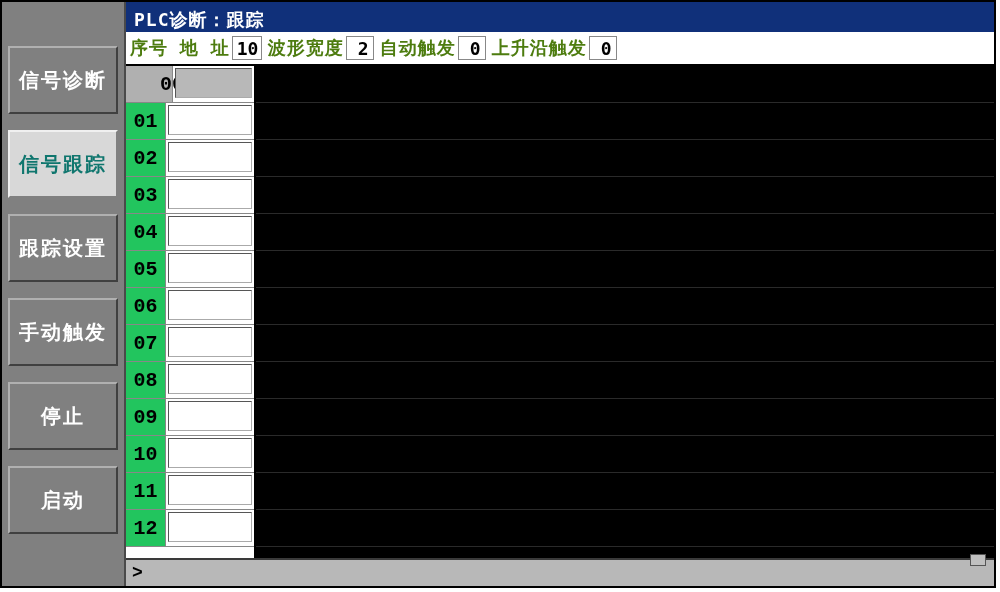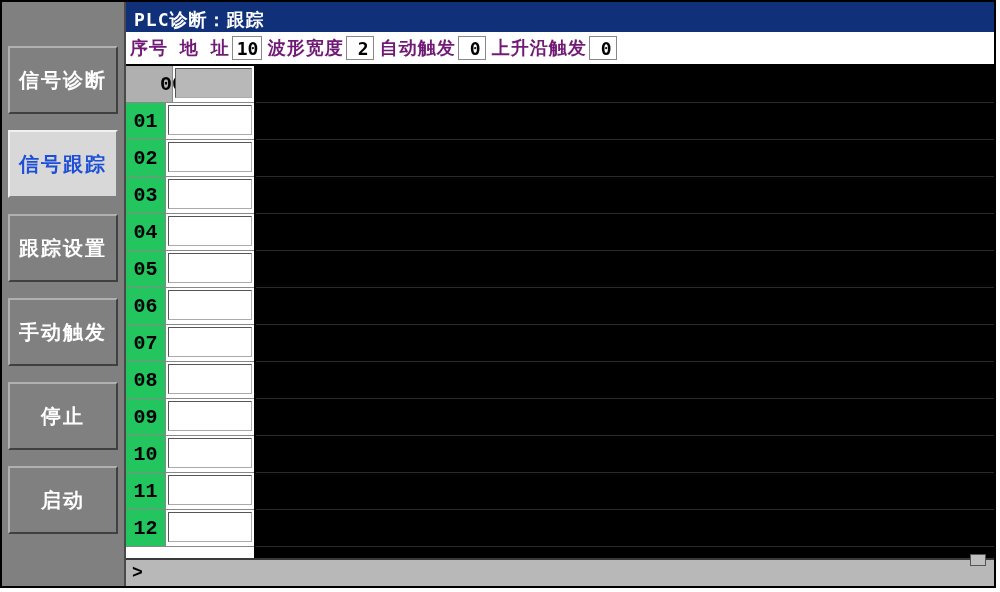"序号 地 址" .param-label { color: #701a75 -> #4d7c0f }
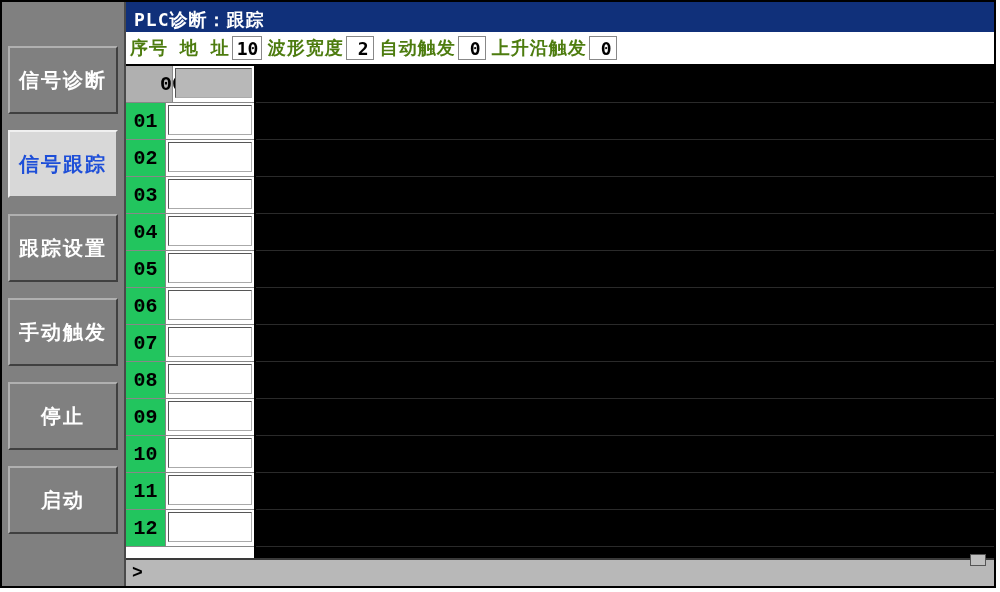"信号跟踪" .sidebar-btn.active { color: #1d4ed8 -> #0f766e }
